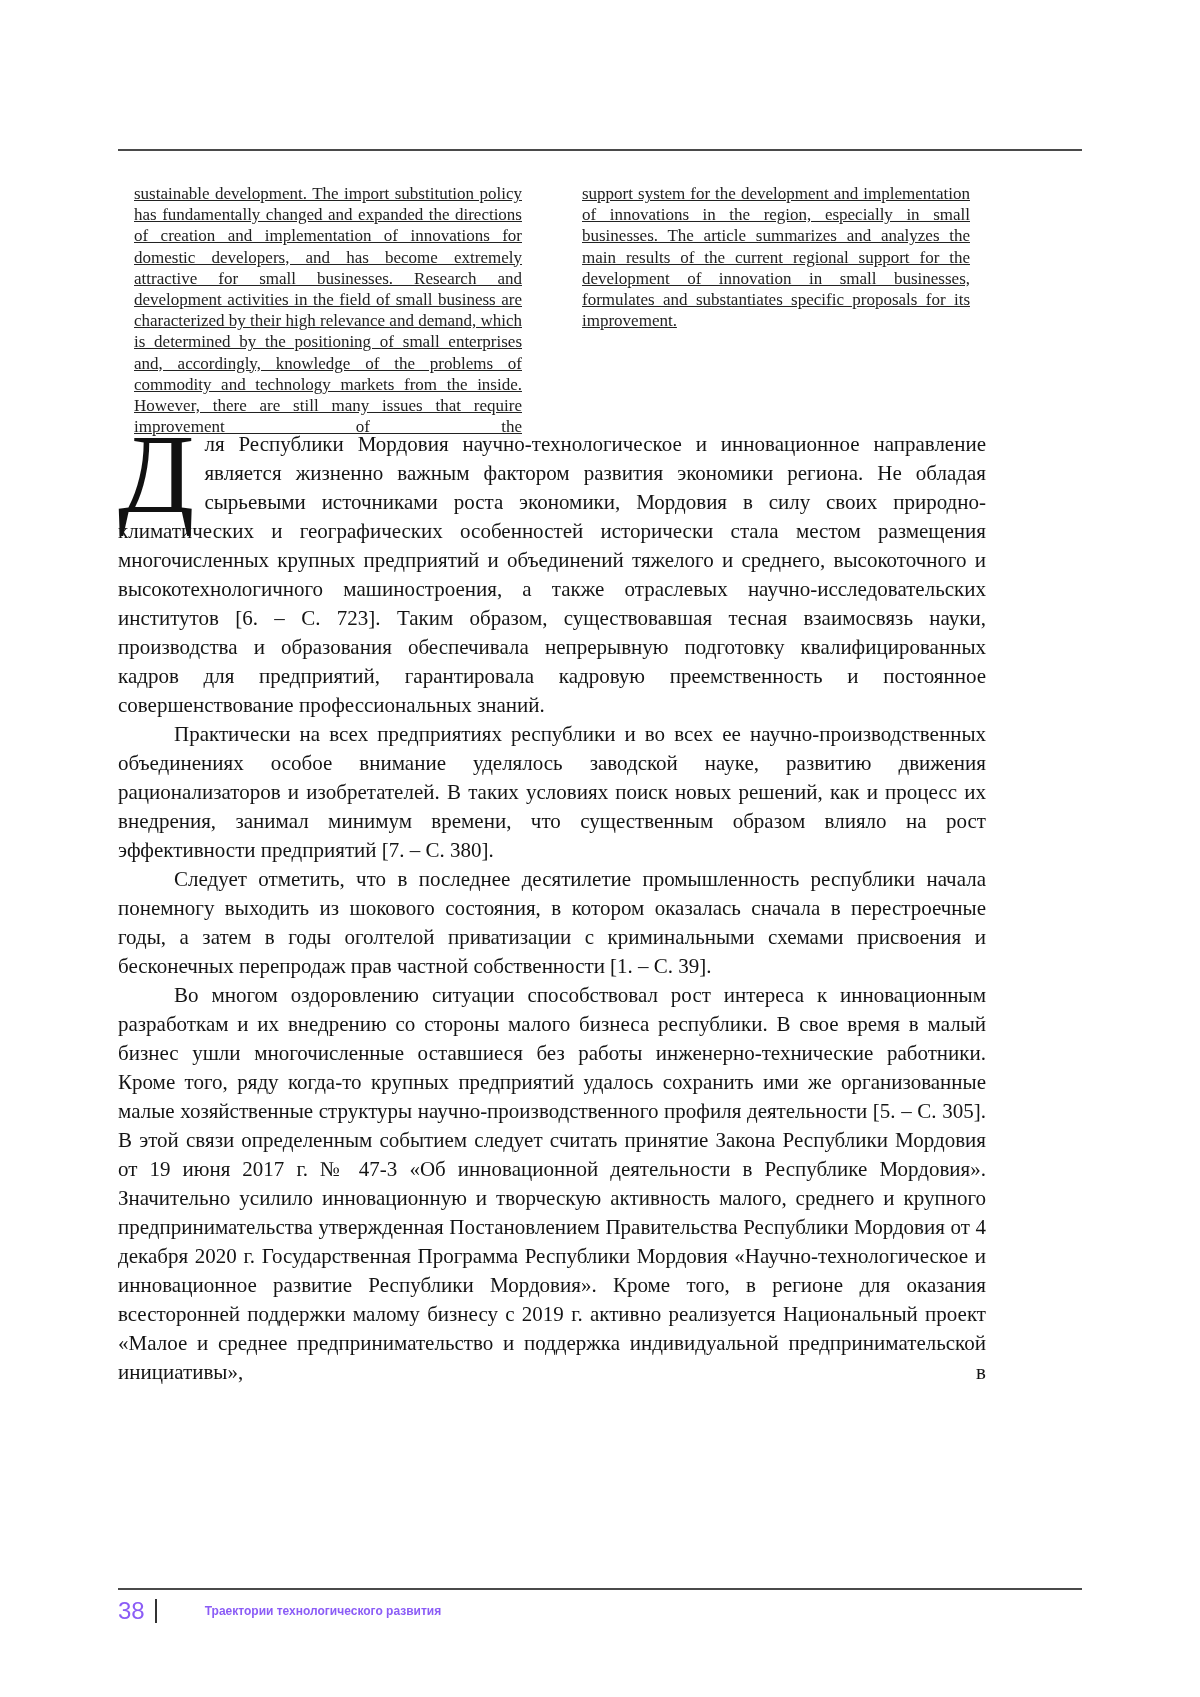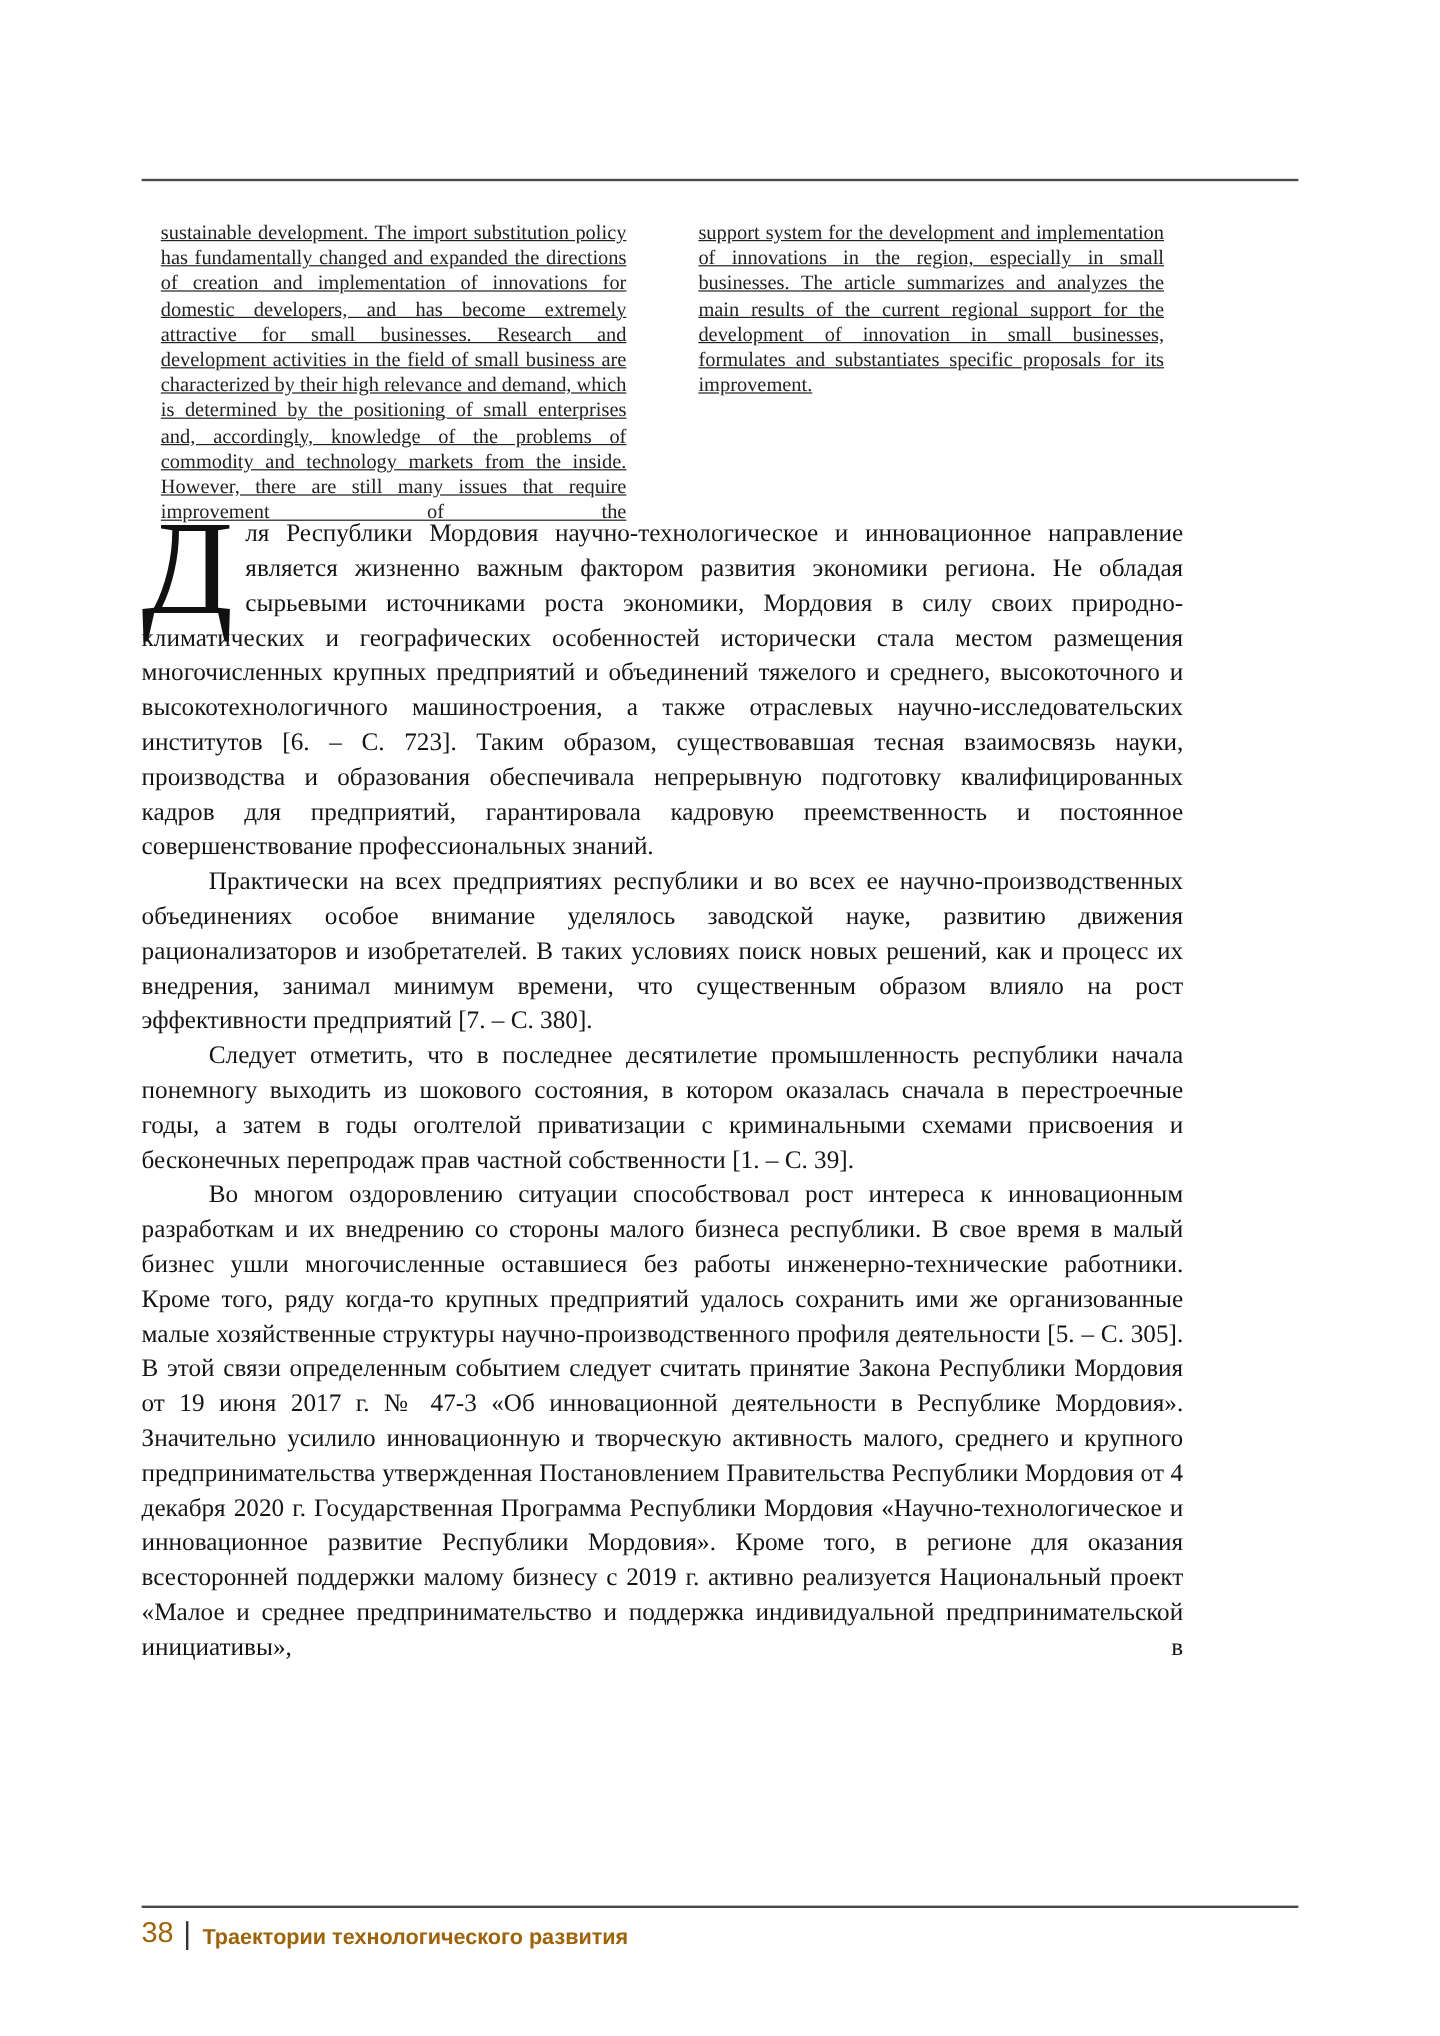"38" .footer { align-items: flex-end -> center; color: #a16207 -> #8b5cf6 }
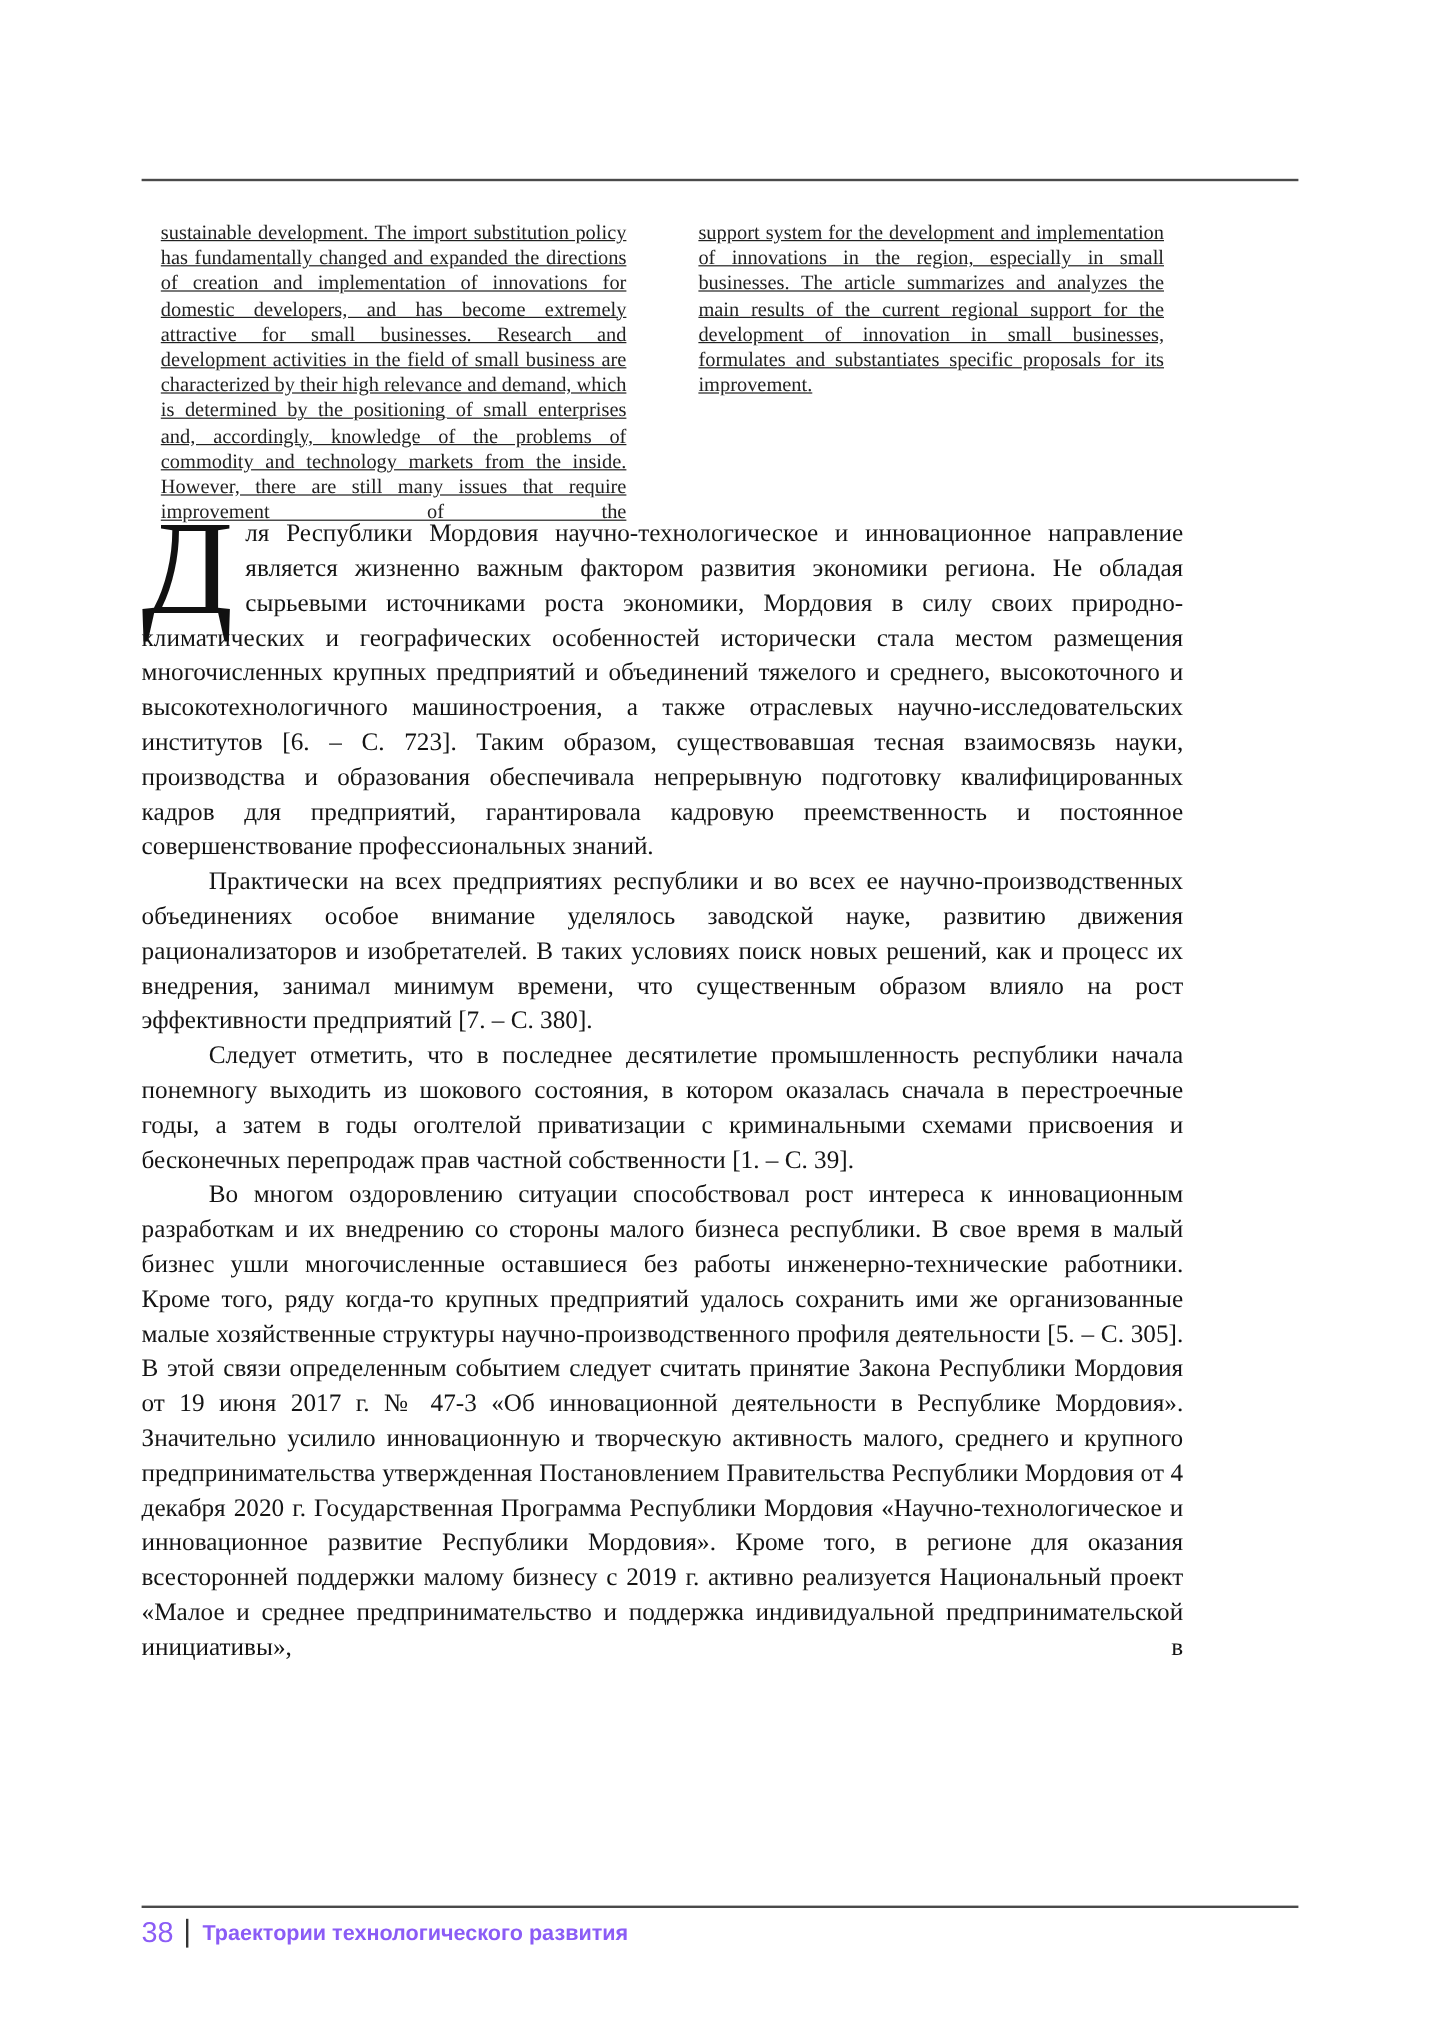"Траектории технологического развития" .footer .journal { font-size: 18px -> 12px; margin-left: none -> 36px }
